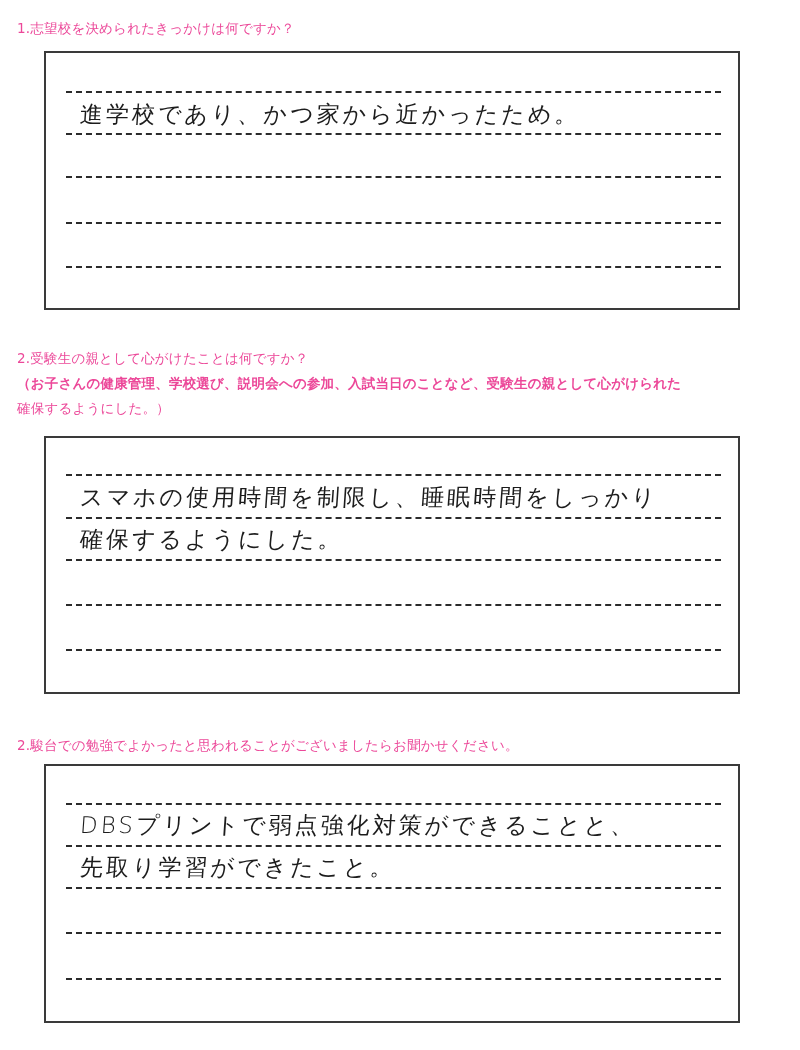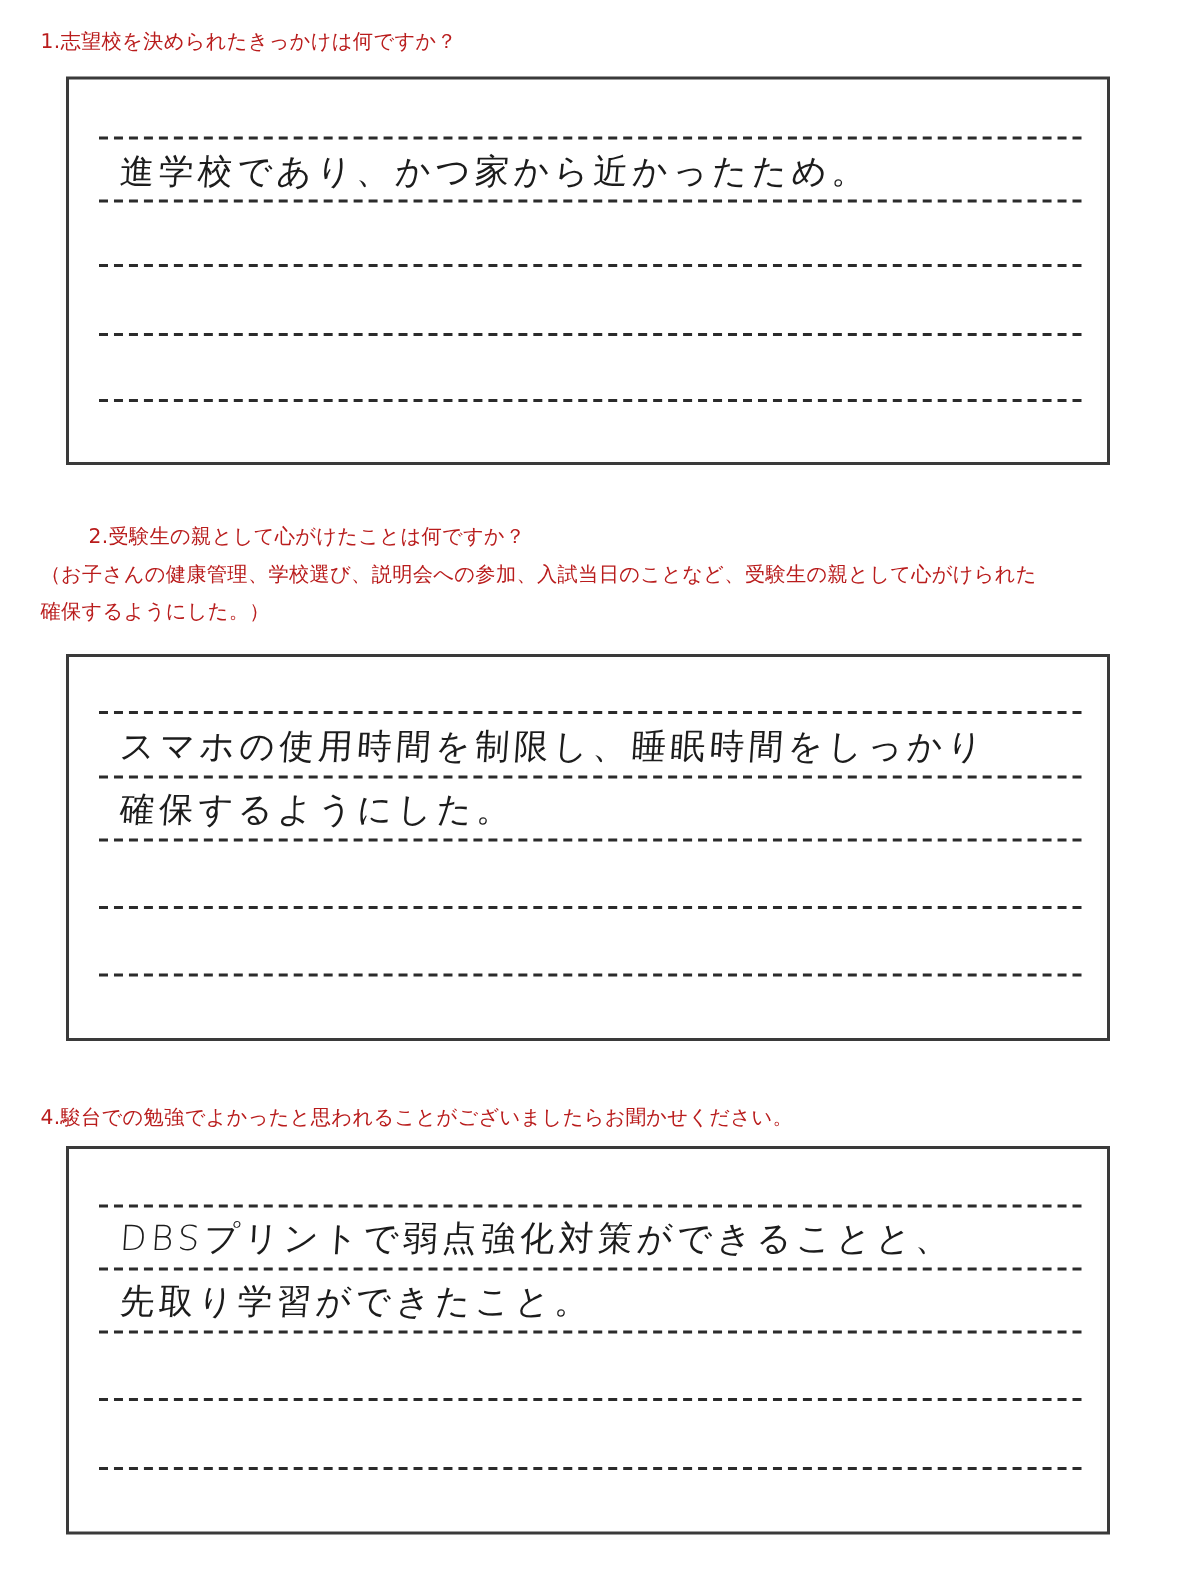"1.志望校を決められたきっかけは何ですか？" .question { color: #b91c1c -> #ec4899; left: 27px -> 17px }
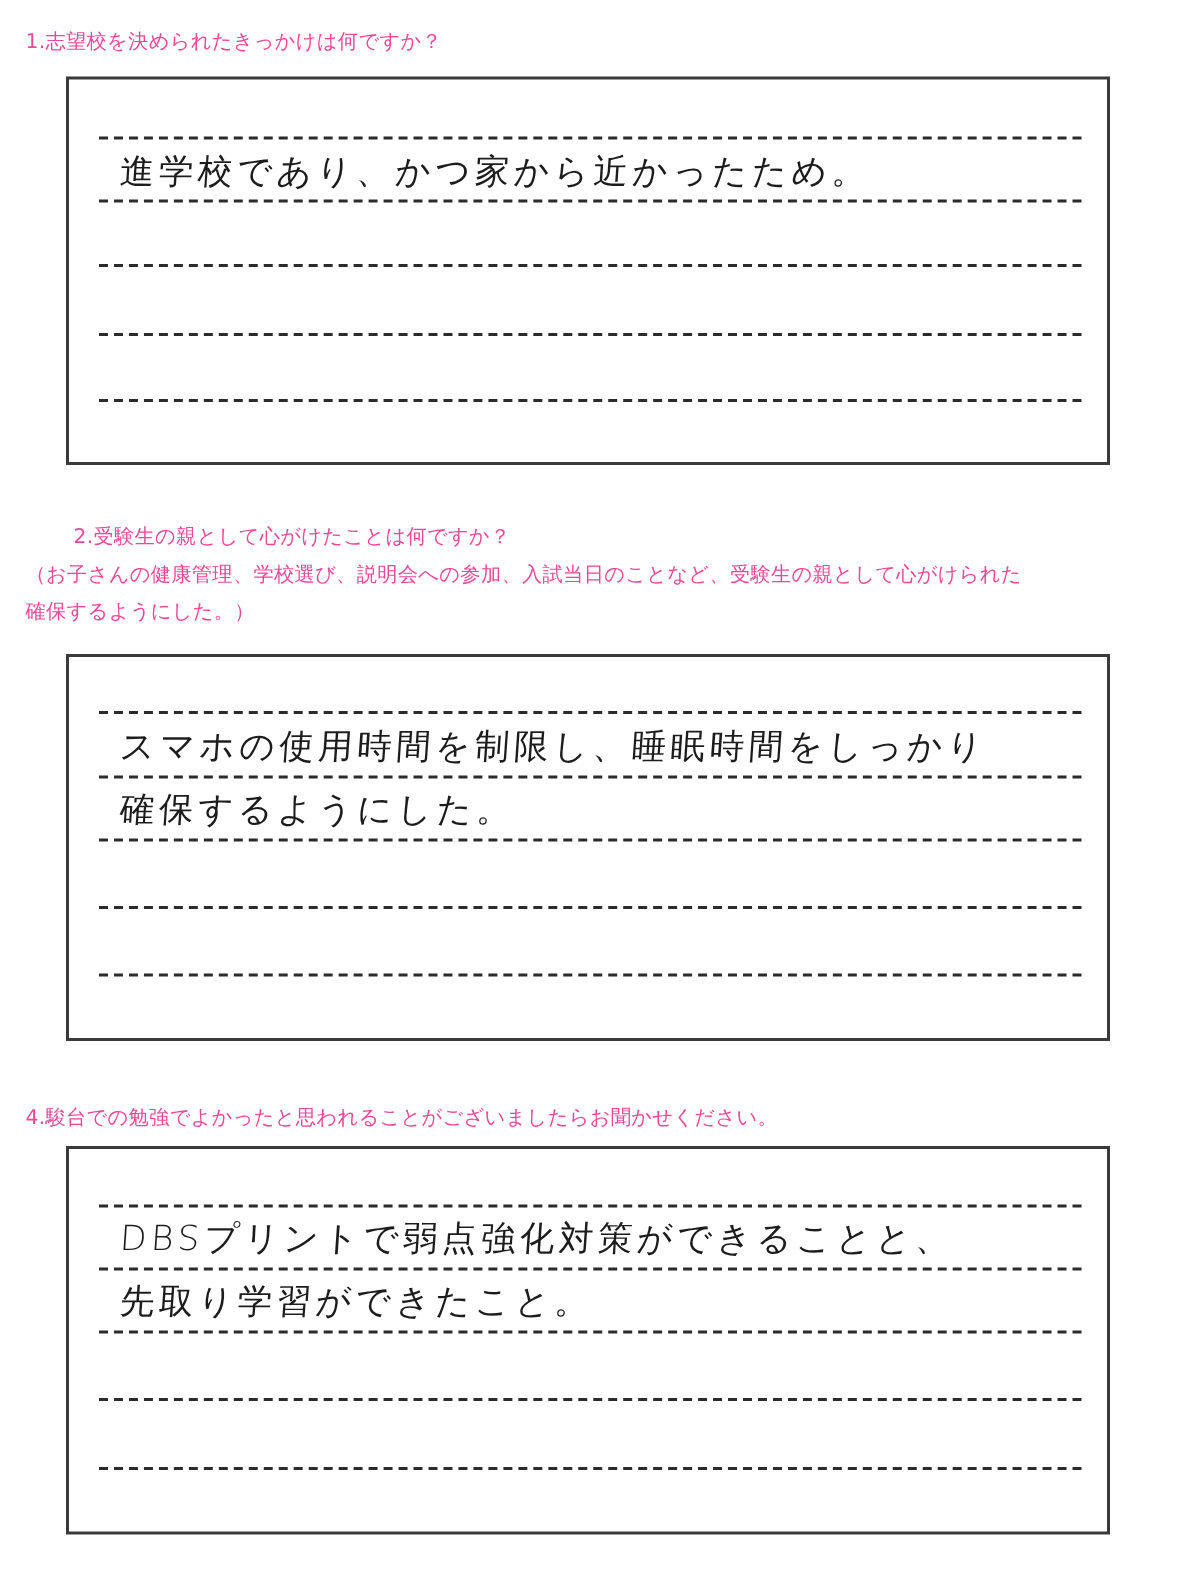"2.受験生の親として心がけたことは何ですか？" div.question { margin-left: 32px -> none }
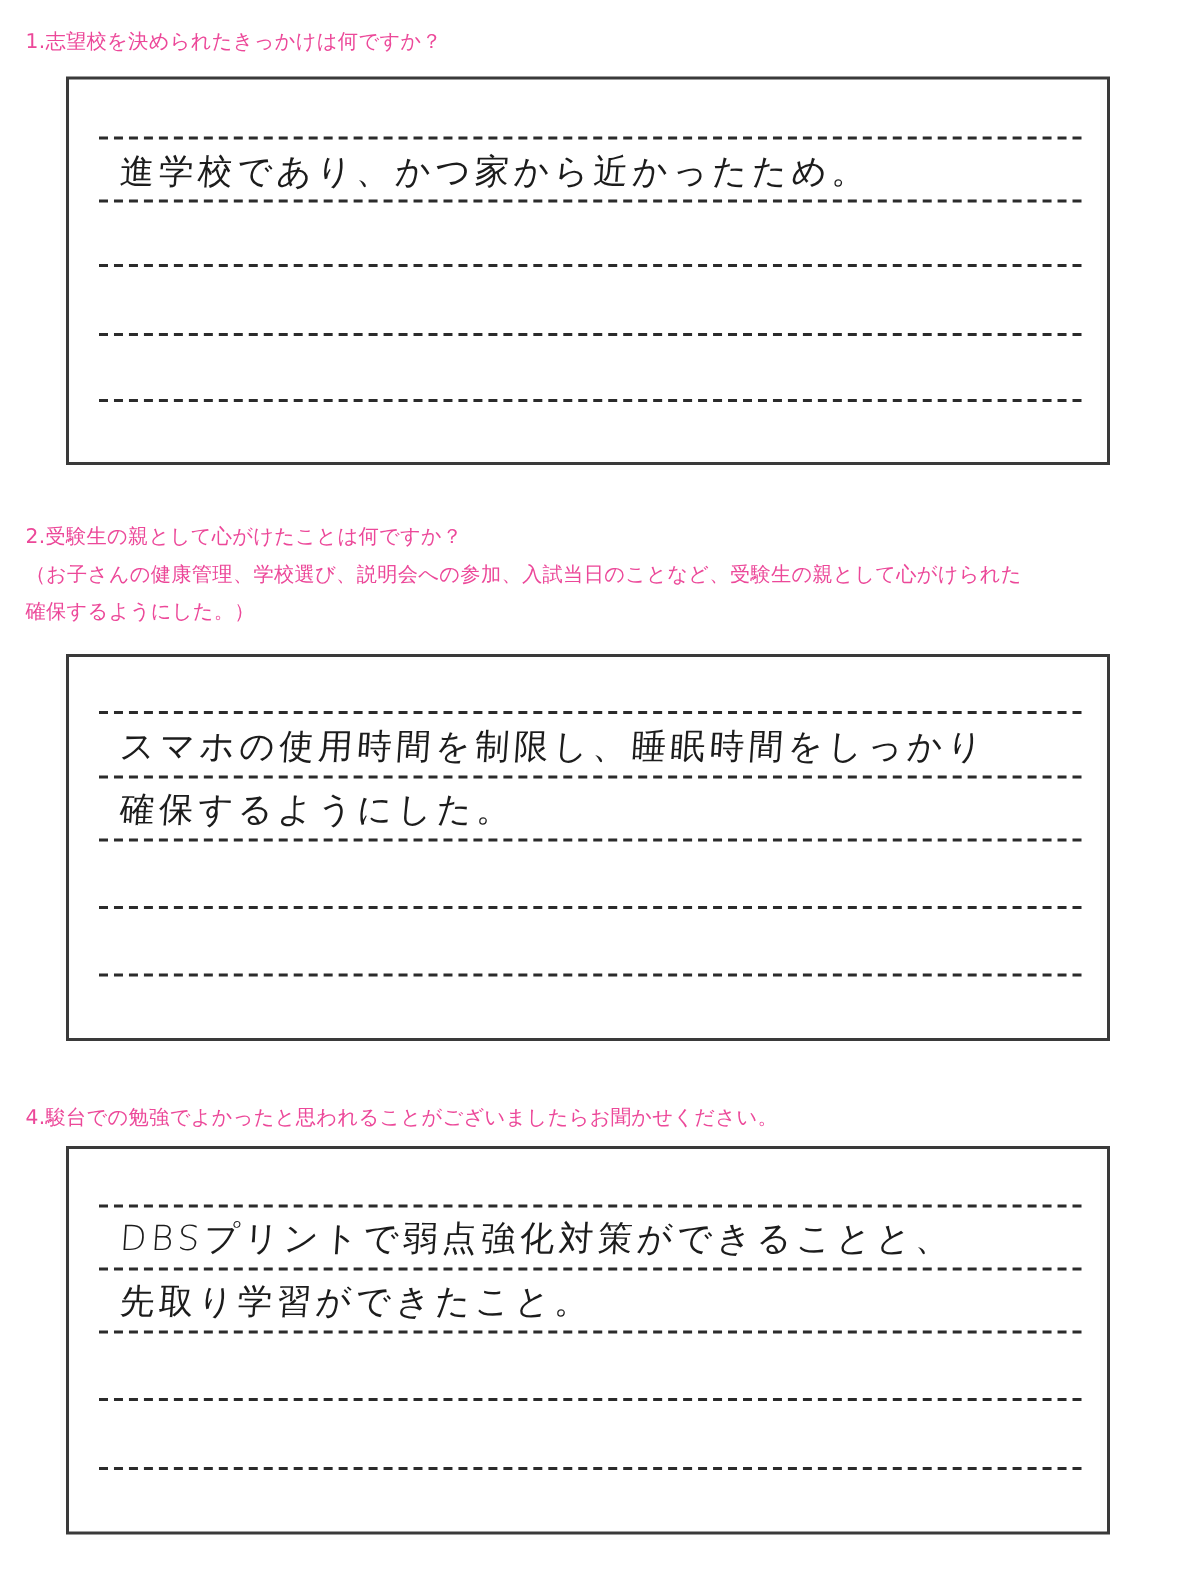"（お子さんの健康管理、学校選び、説明会への参加、入試当日のことなど、受験生の親と" div.question { font-weight: none -> bold }
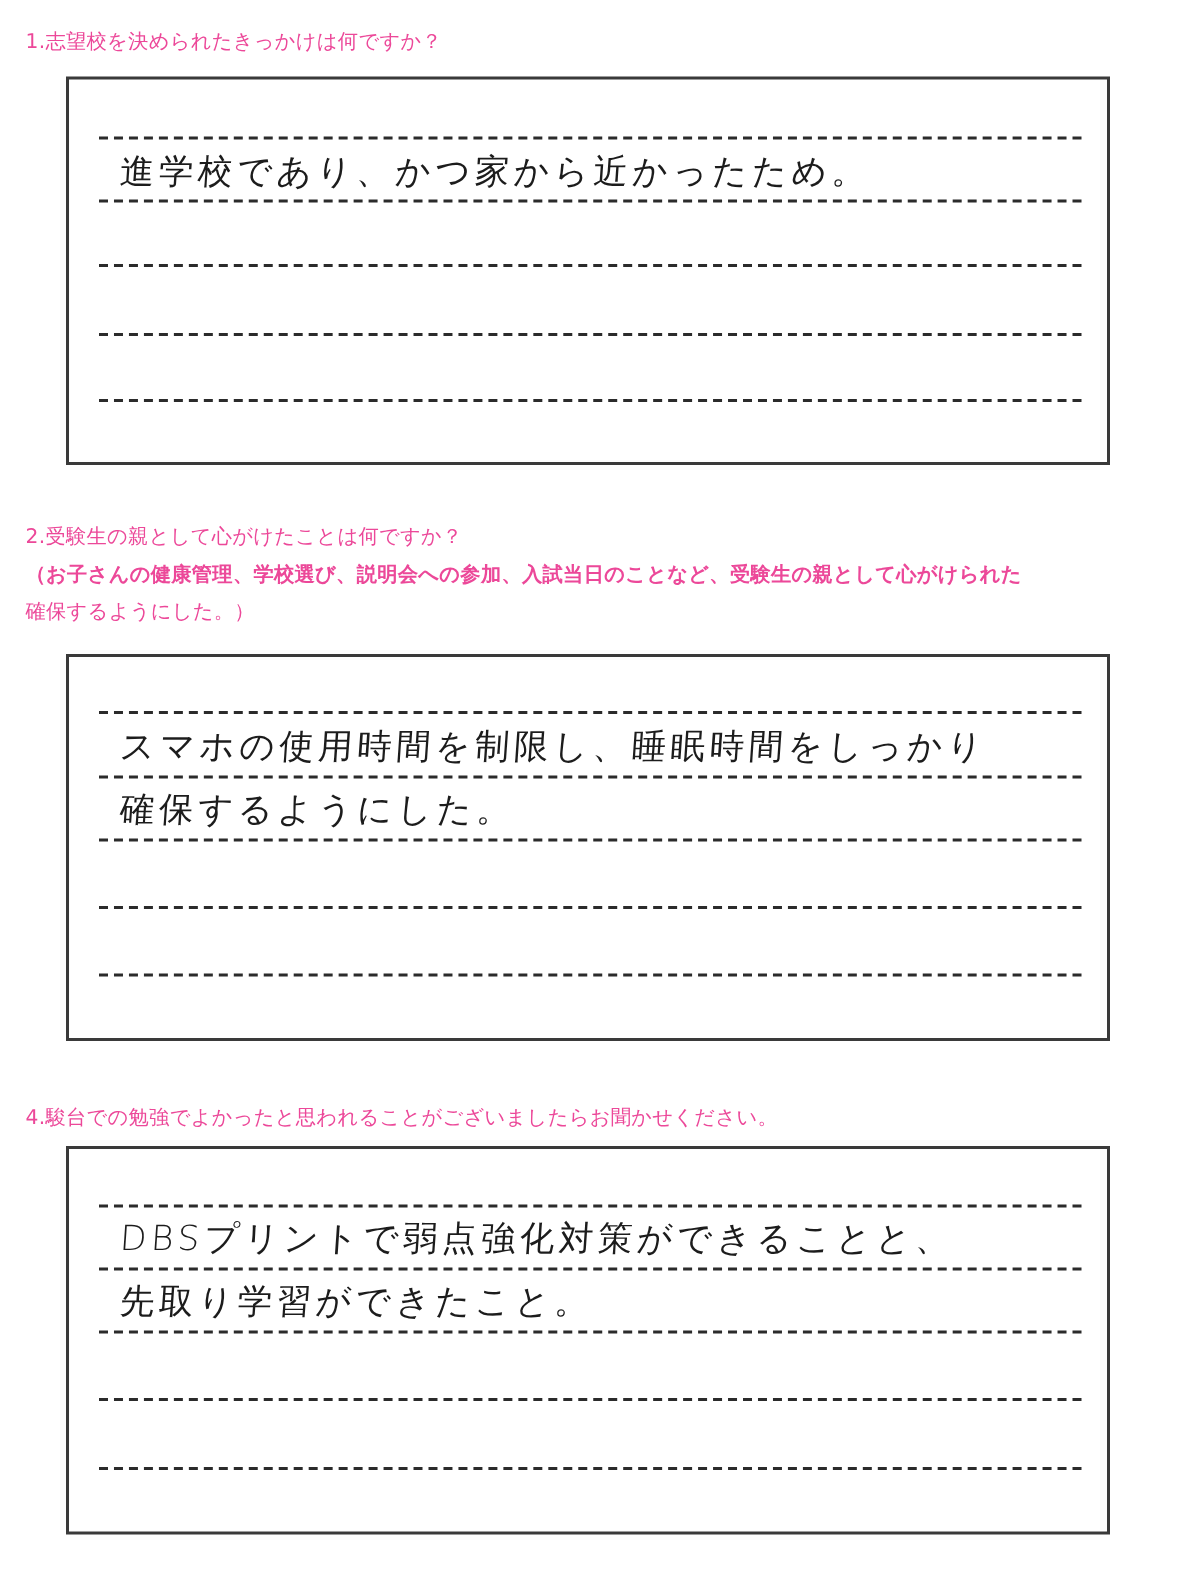"4.駿台での勉強でよかったと思われることがございましたらお聞かせください。" div.question { text: 4 -> 2 }
